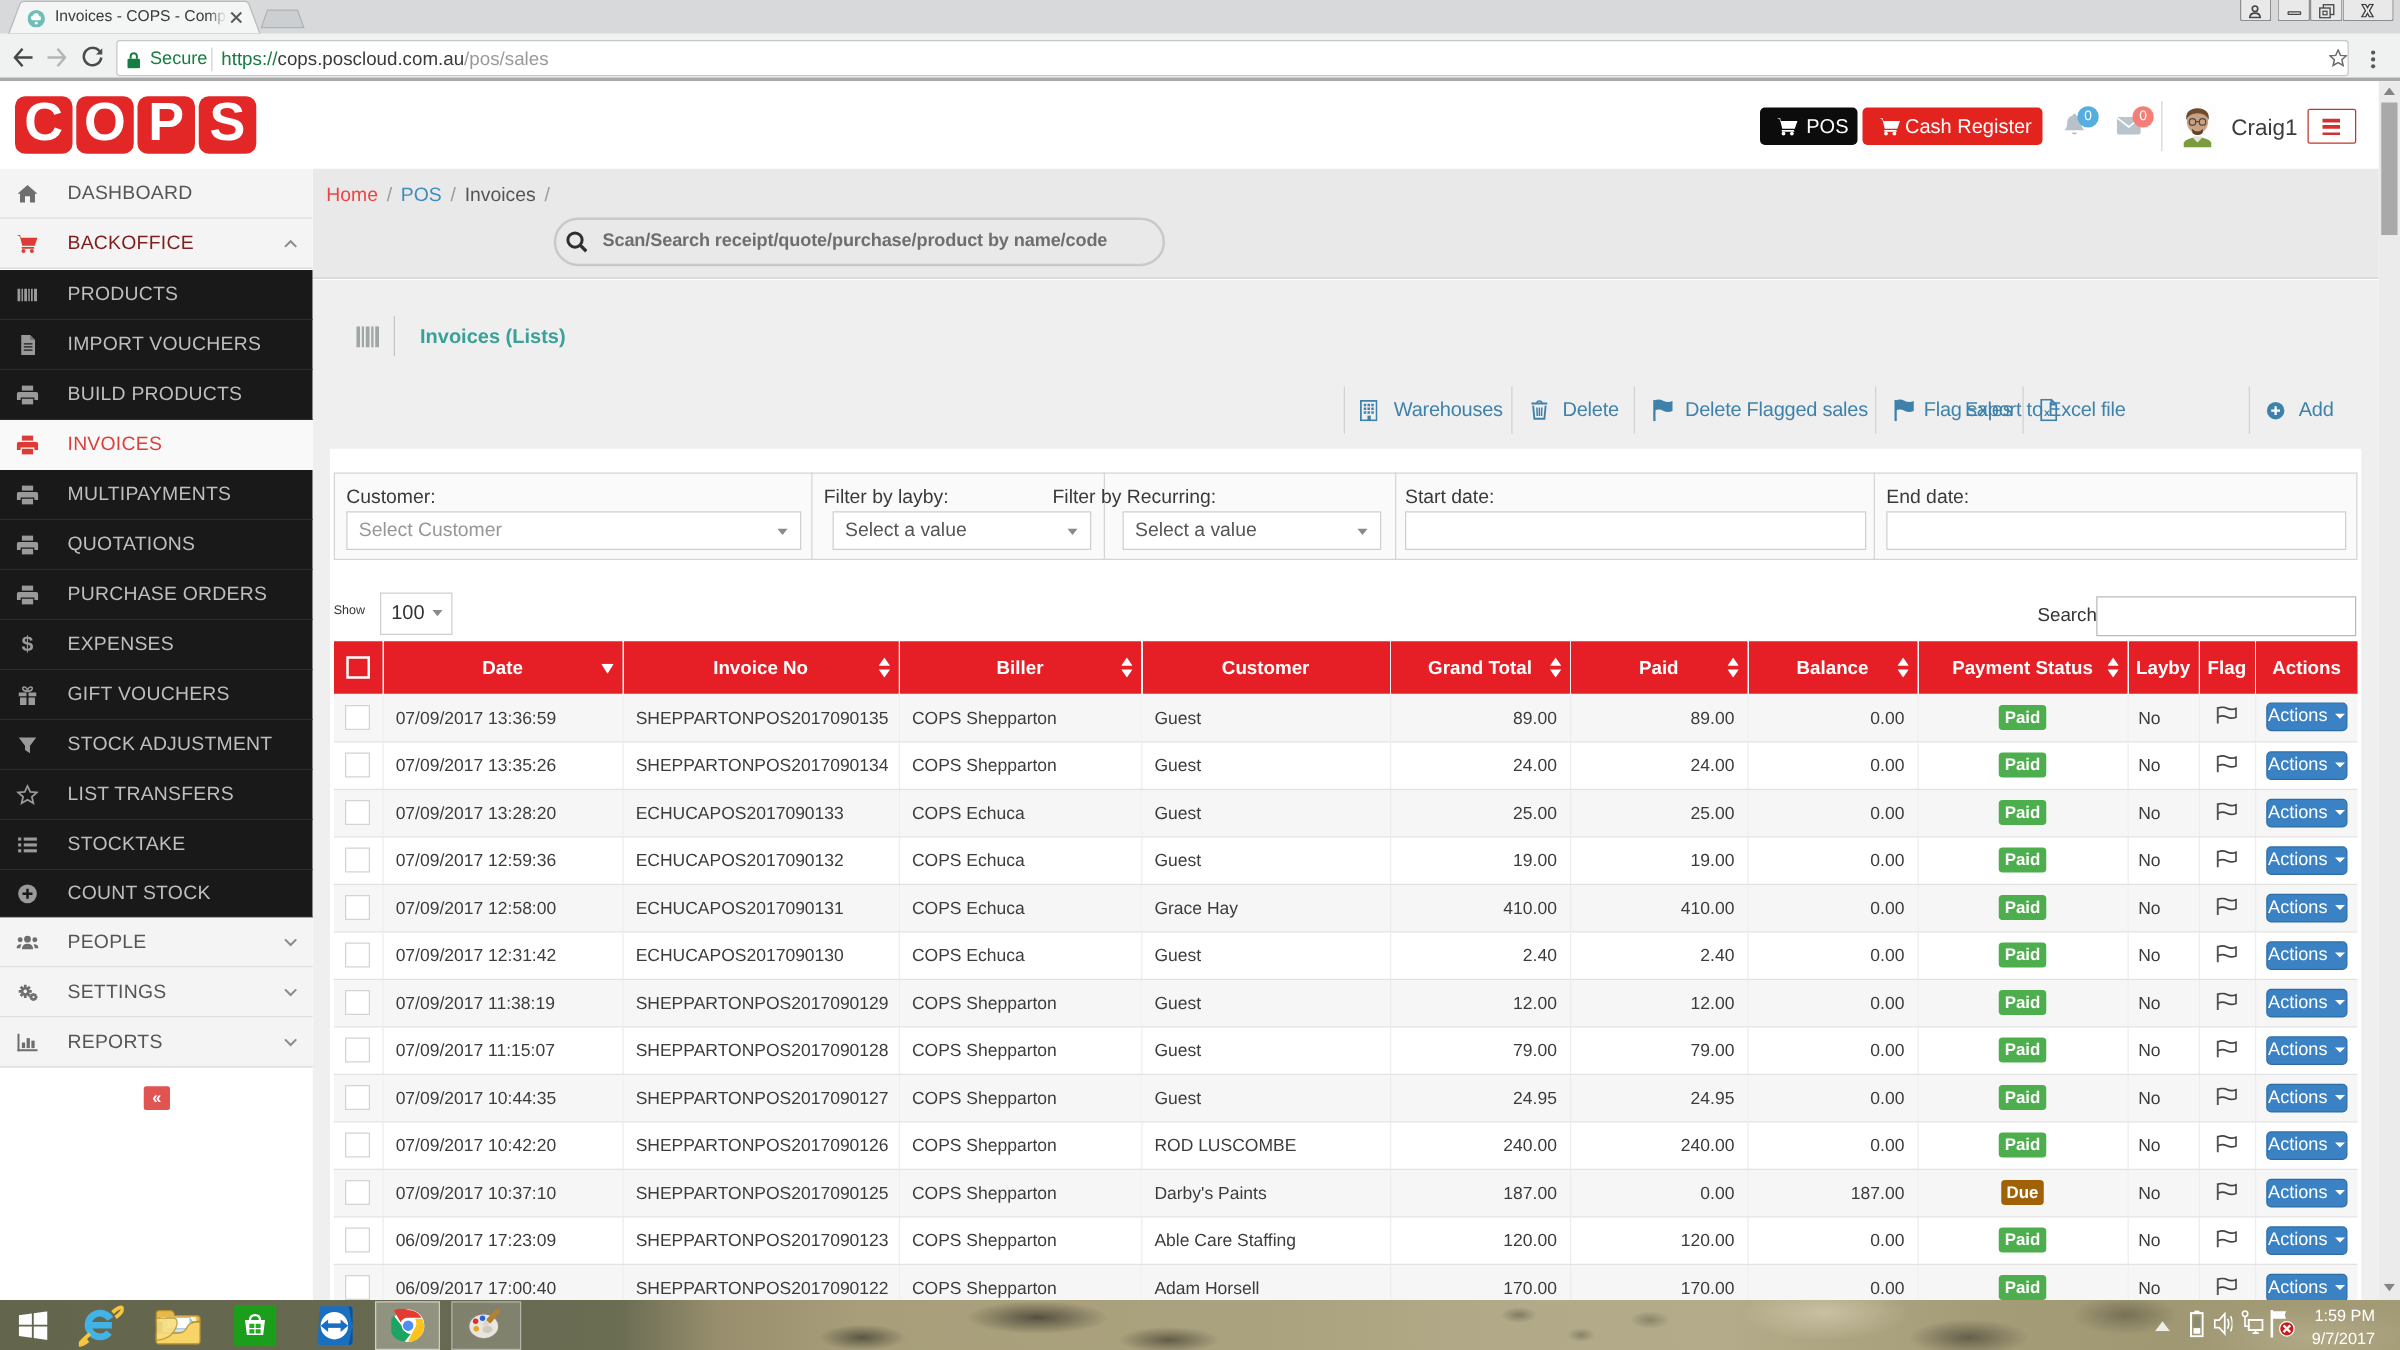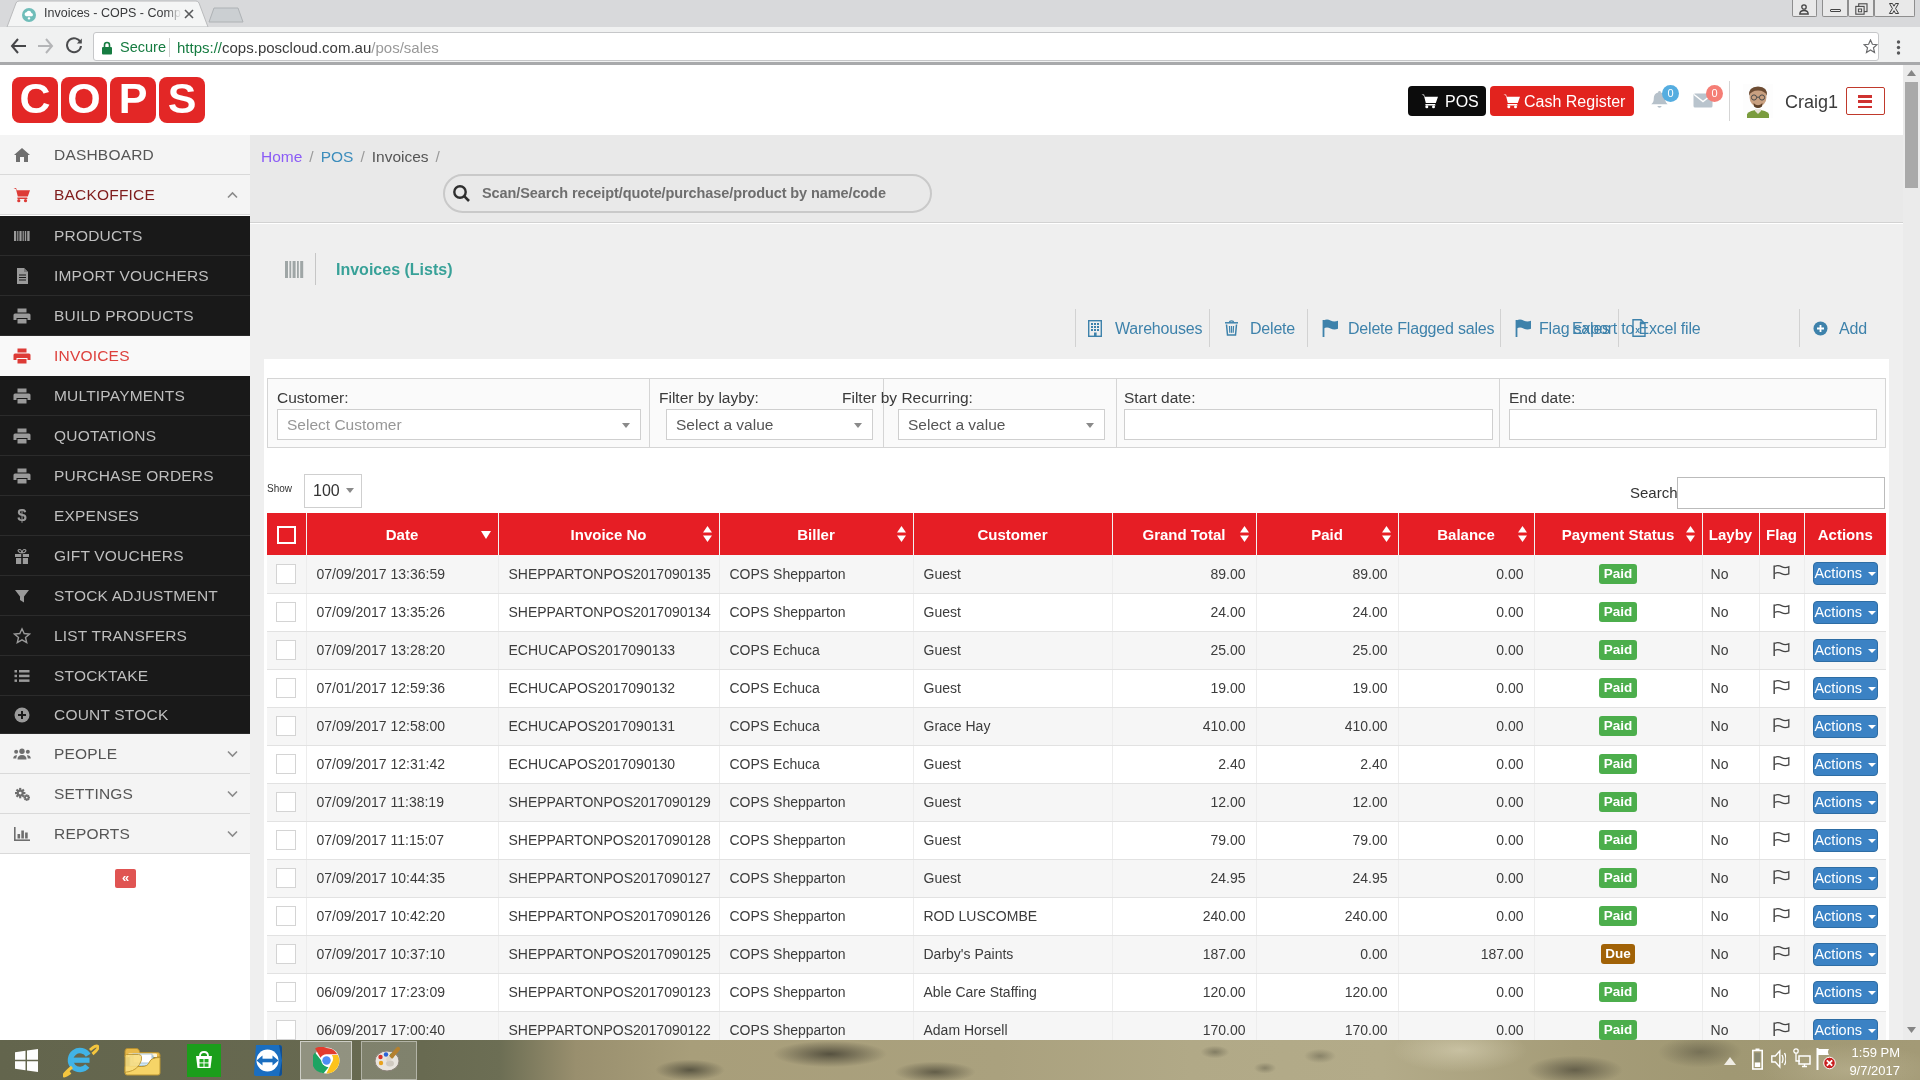"Home" span { color: #8b5cf6 -> #ef4444 }
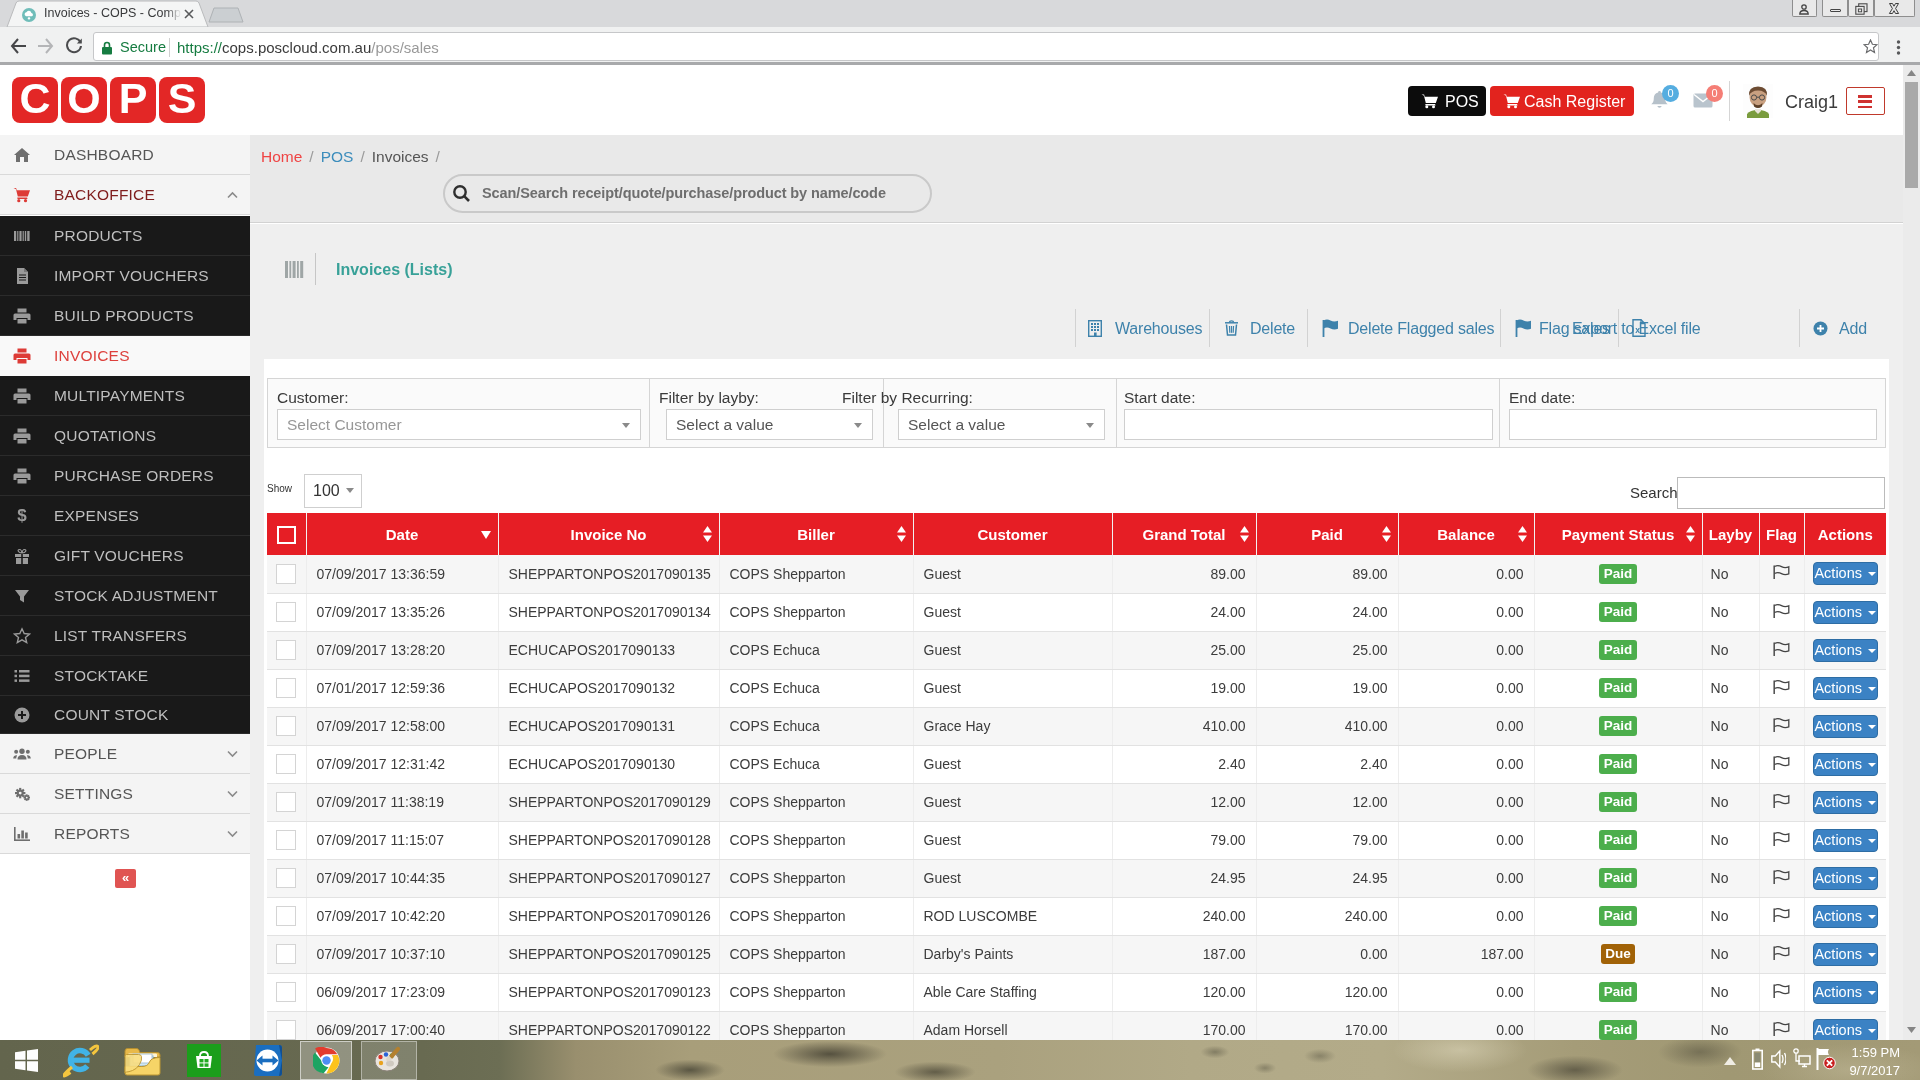"07/01/2017 12:59:36" td { text: 07/01/2017 -> 07/09/2017 }
